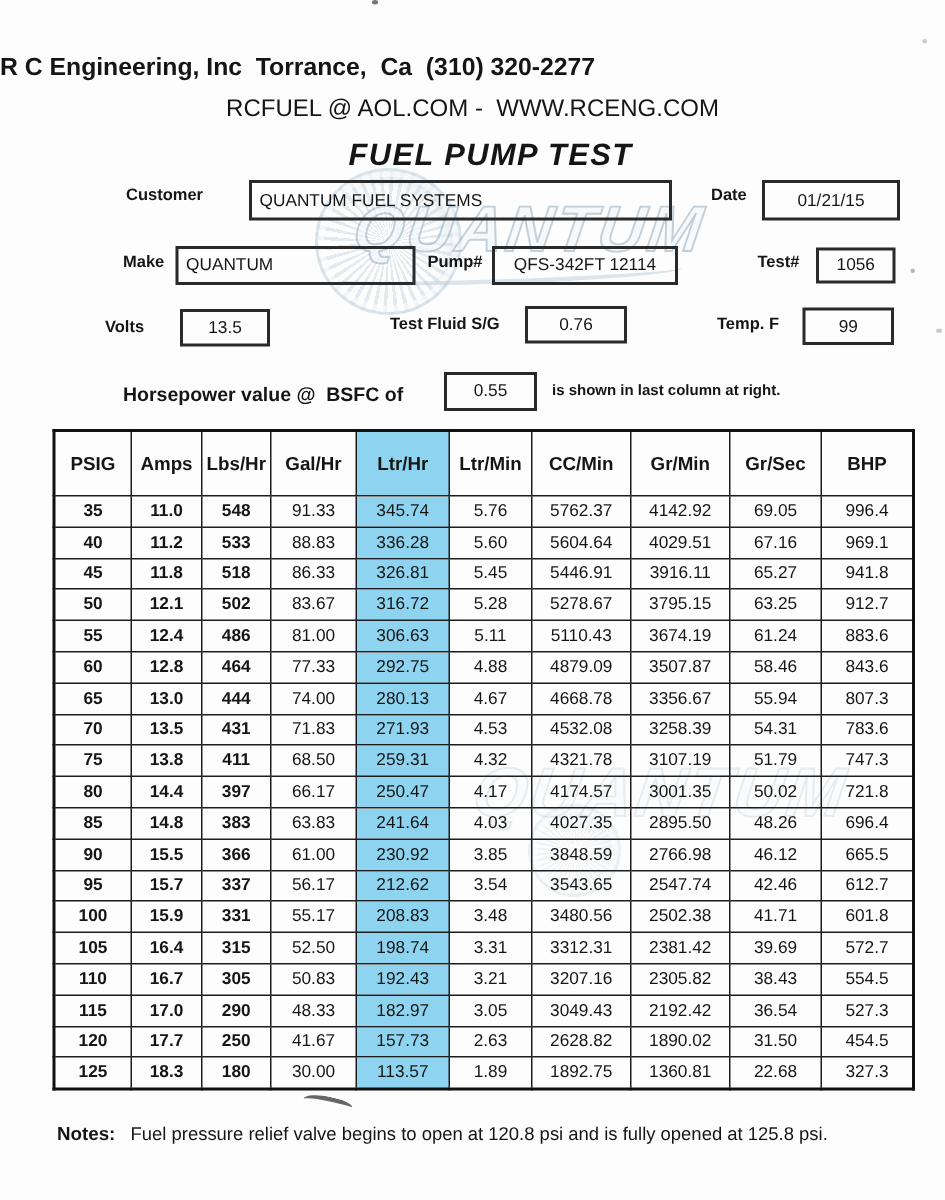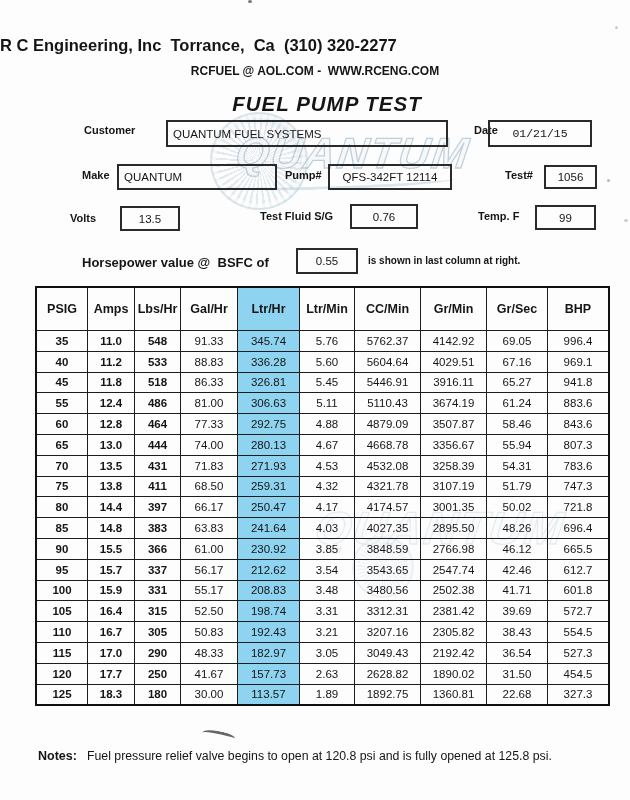"RCFUEL @ AOL.COM - WWW.RCENG.COM" .contact-line { font-size: 12px -> 16px; font-weight: 700 -> 400 }
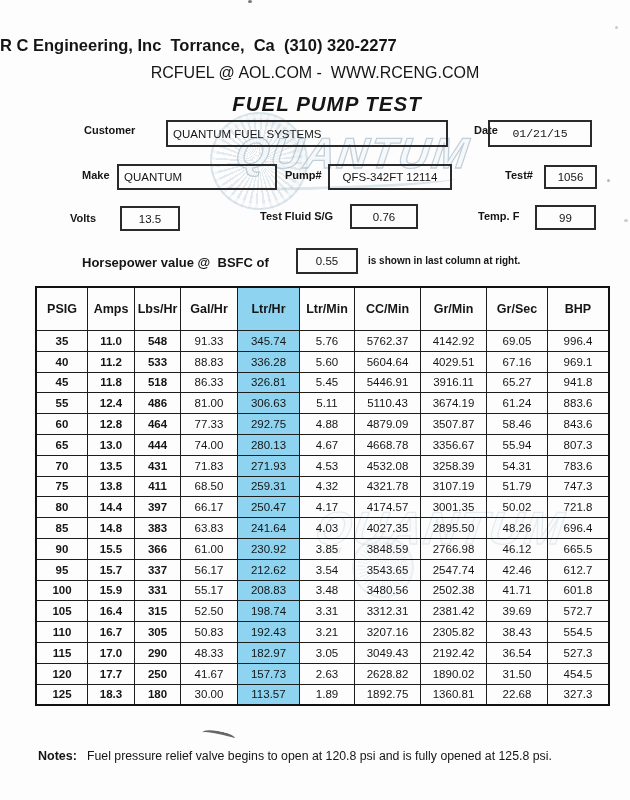"01/21/15" .box-date { font-family: Liberation Mono, monospace -> none; left: 488px -> 508px; width: 104px -> 92px }
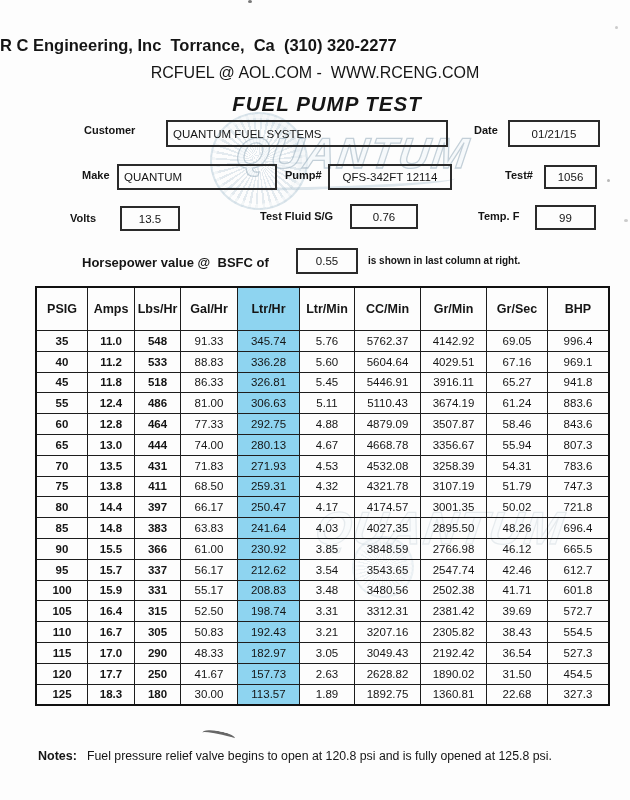"50" tr { html: none -> <tr> <td>50</td> <td>12.1</td> <td>502</td> <td>83.67</td> <td>316.72</td> <td>5.28</td> <td>5278.67</td> <td>3795.15</td> <td>63.25</td> <td>912.7</td> </tr> }
